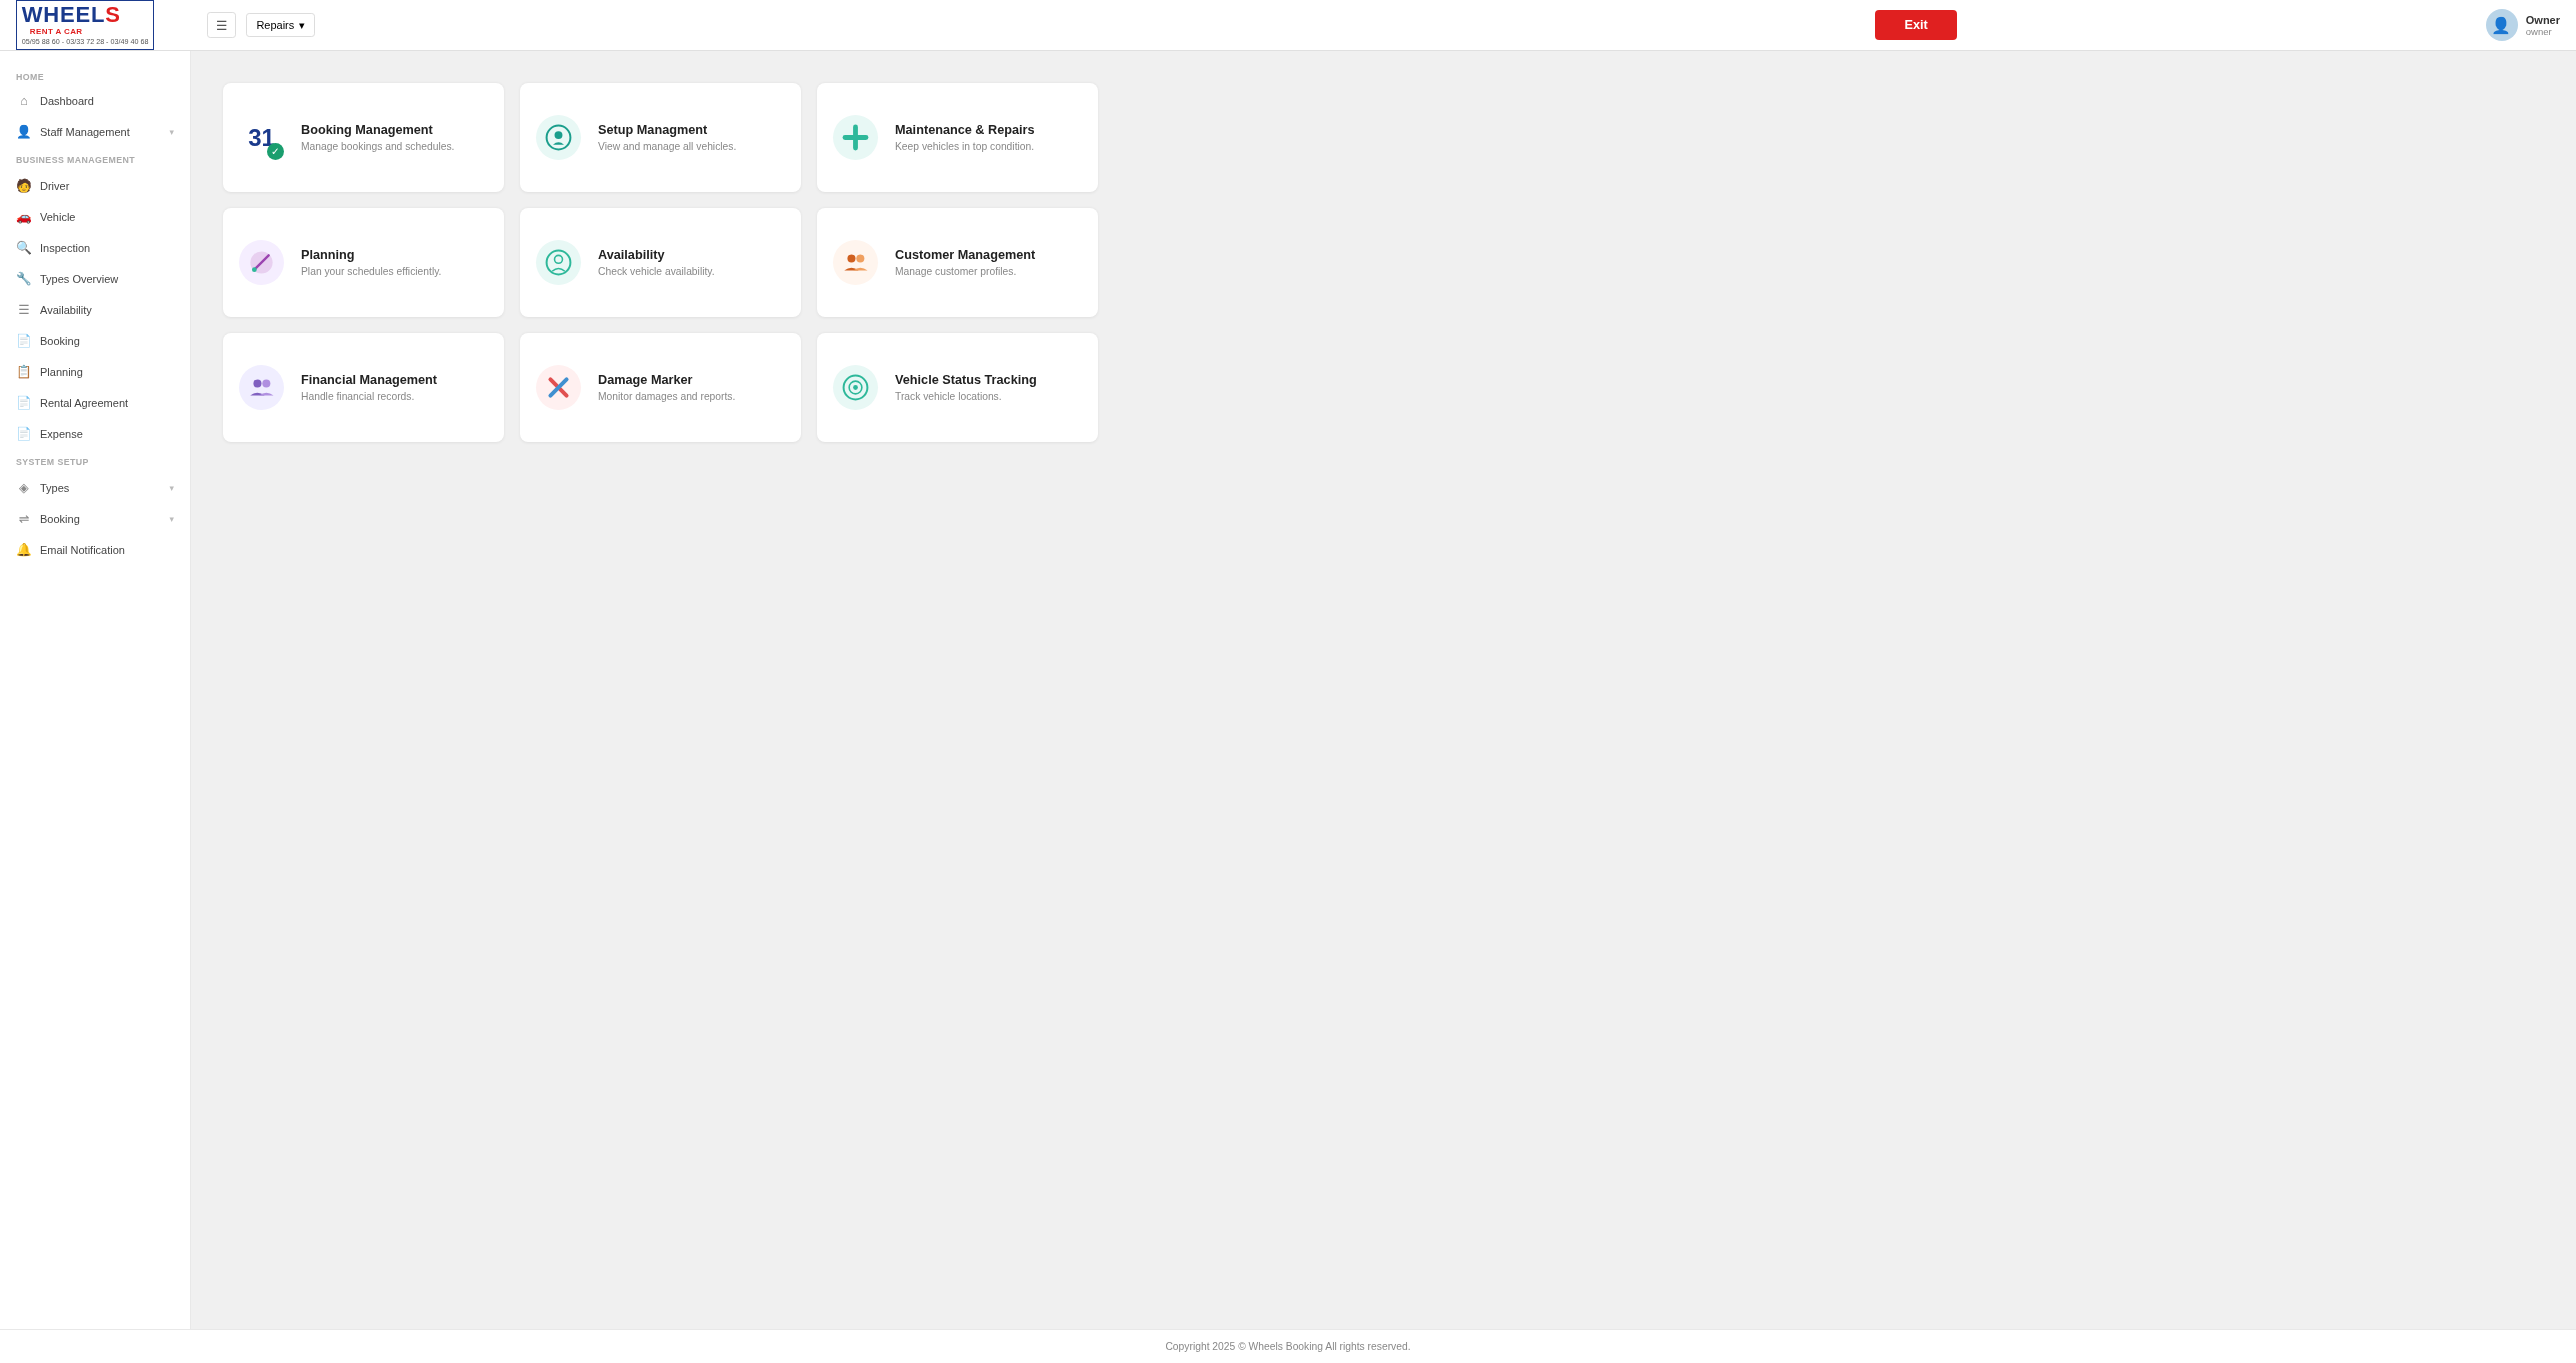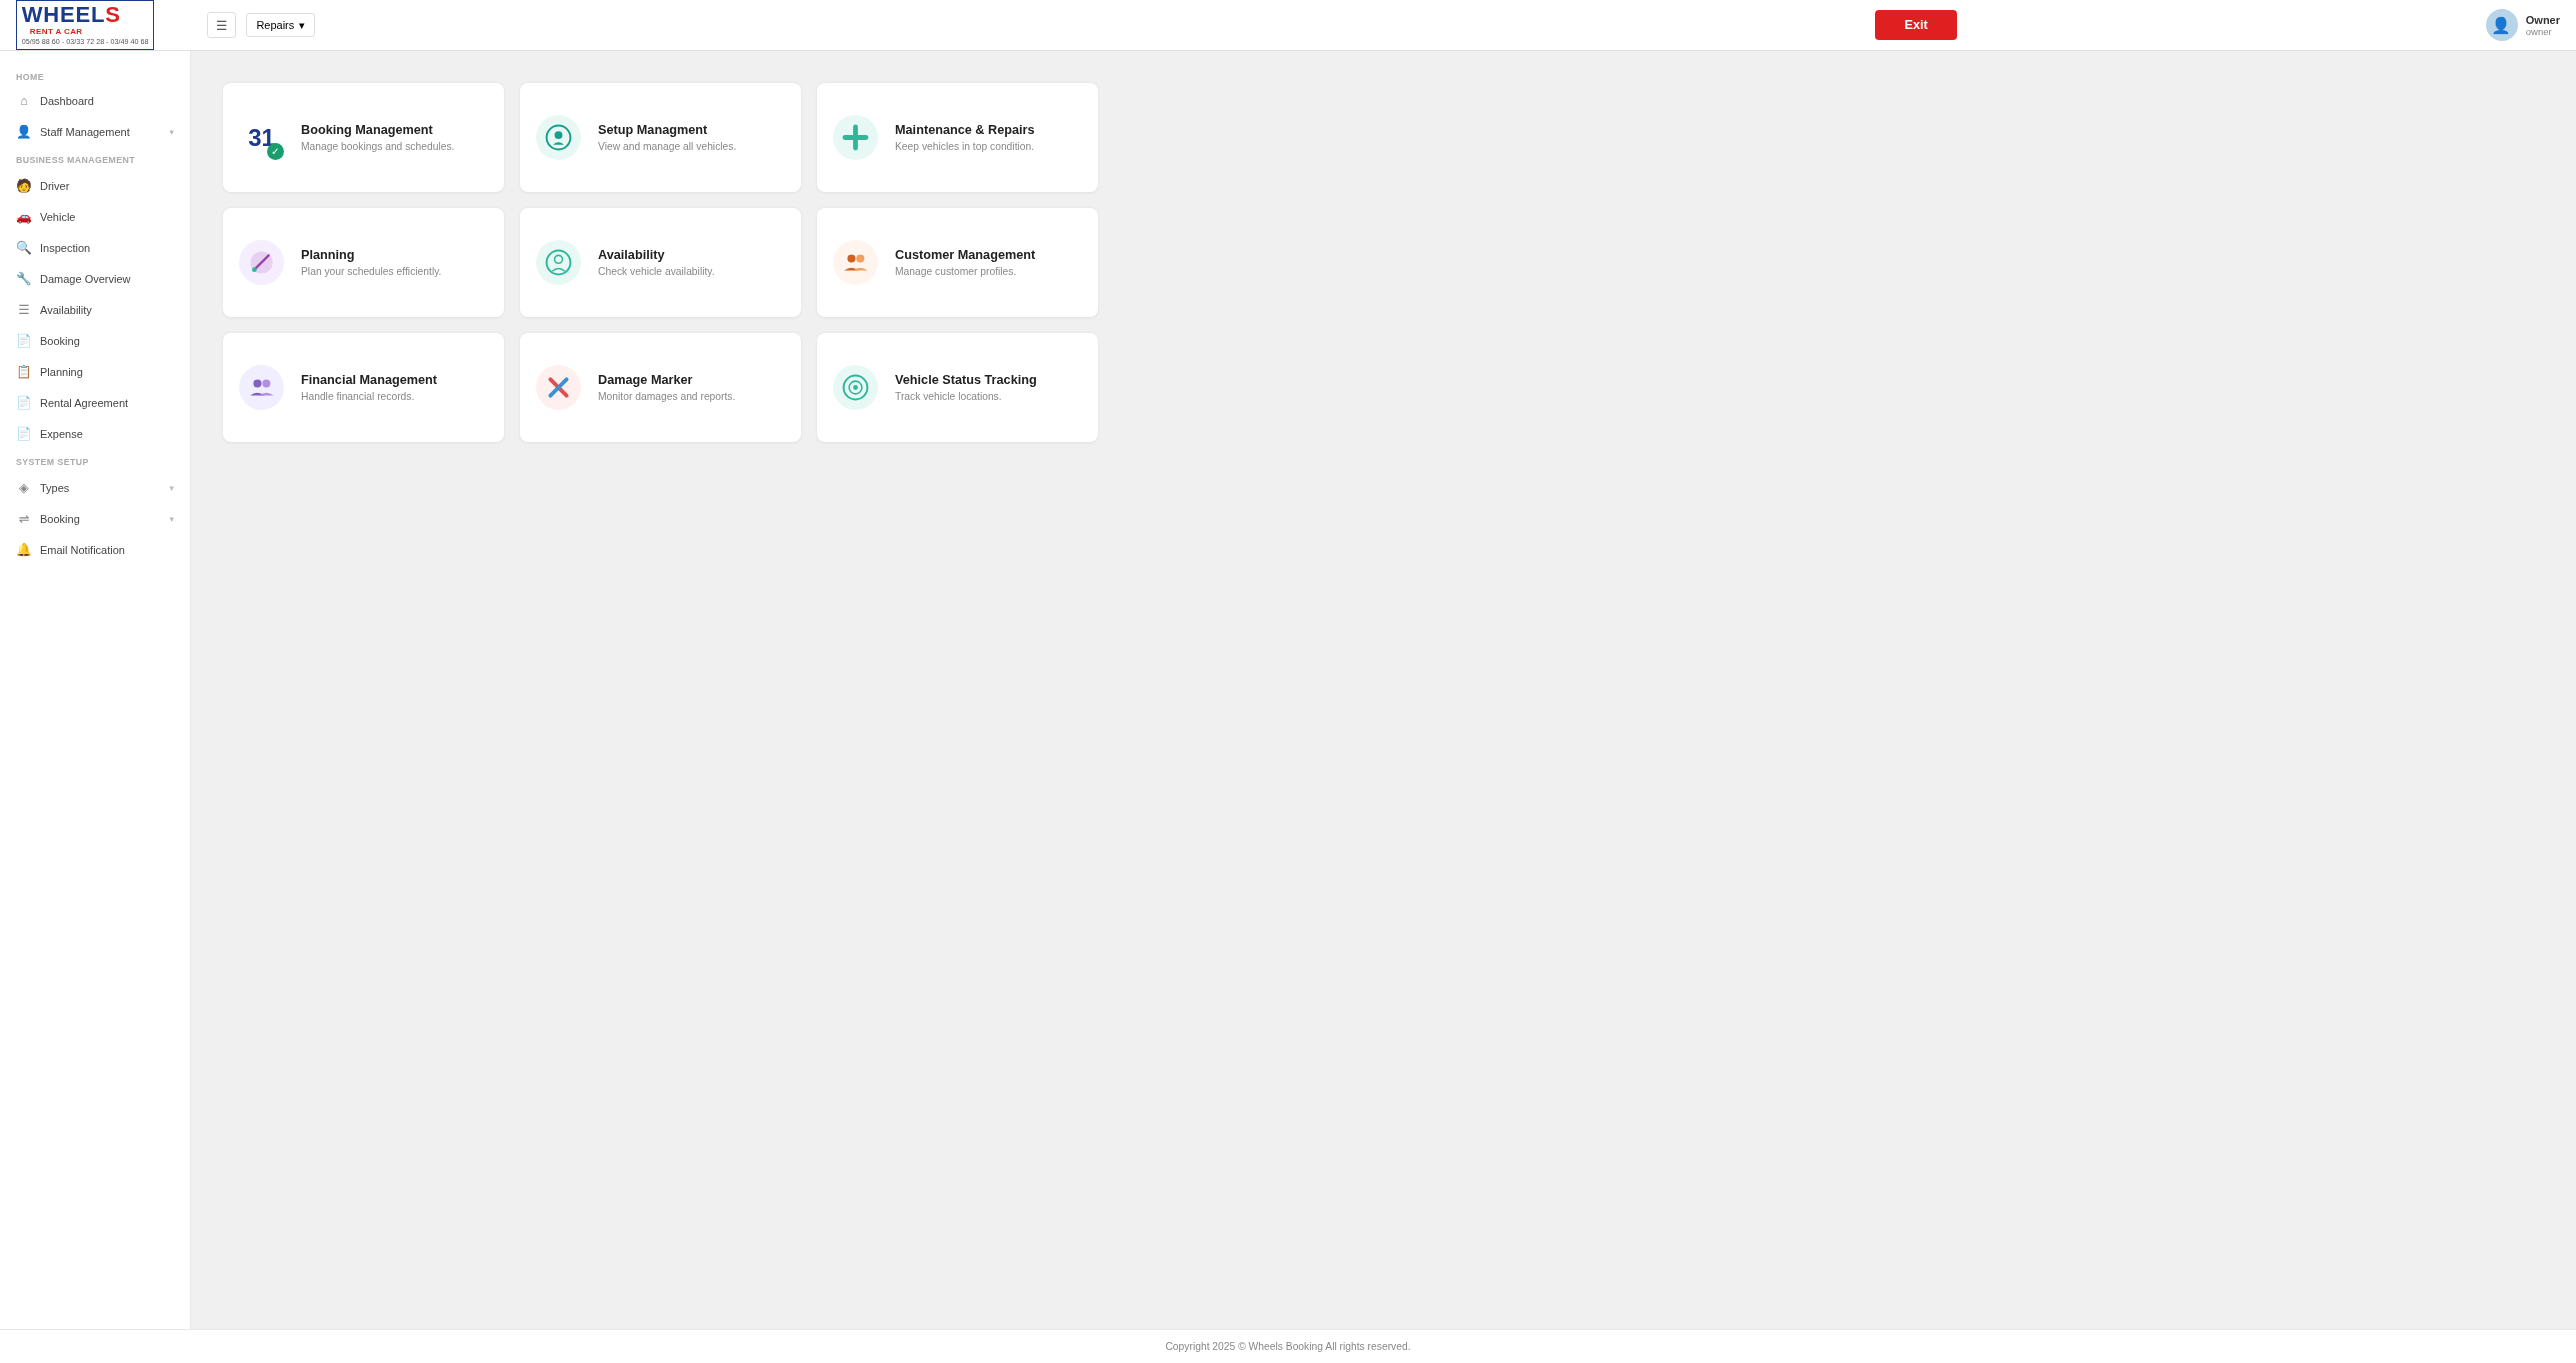"Damage Overview" span { text: Damage -> Types }
